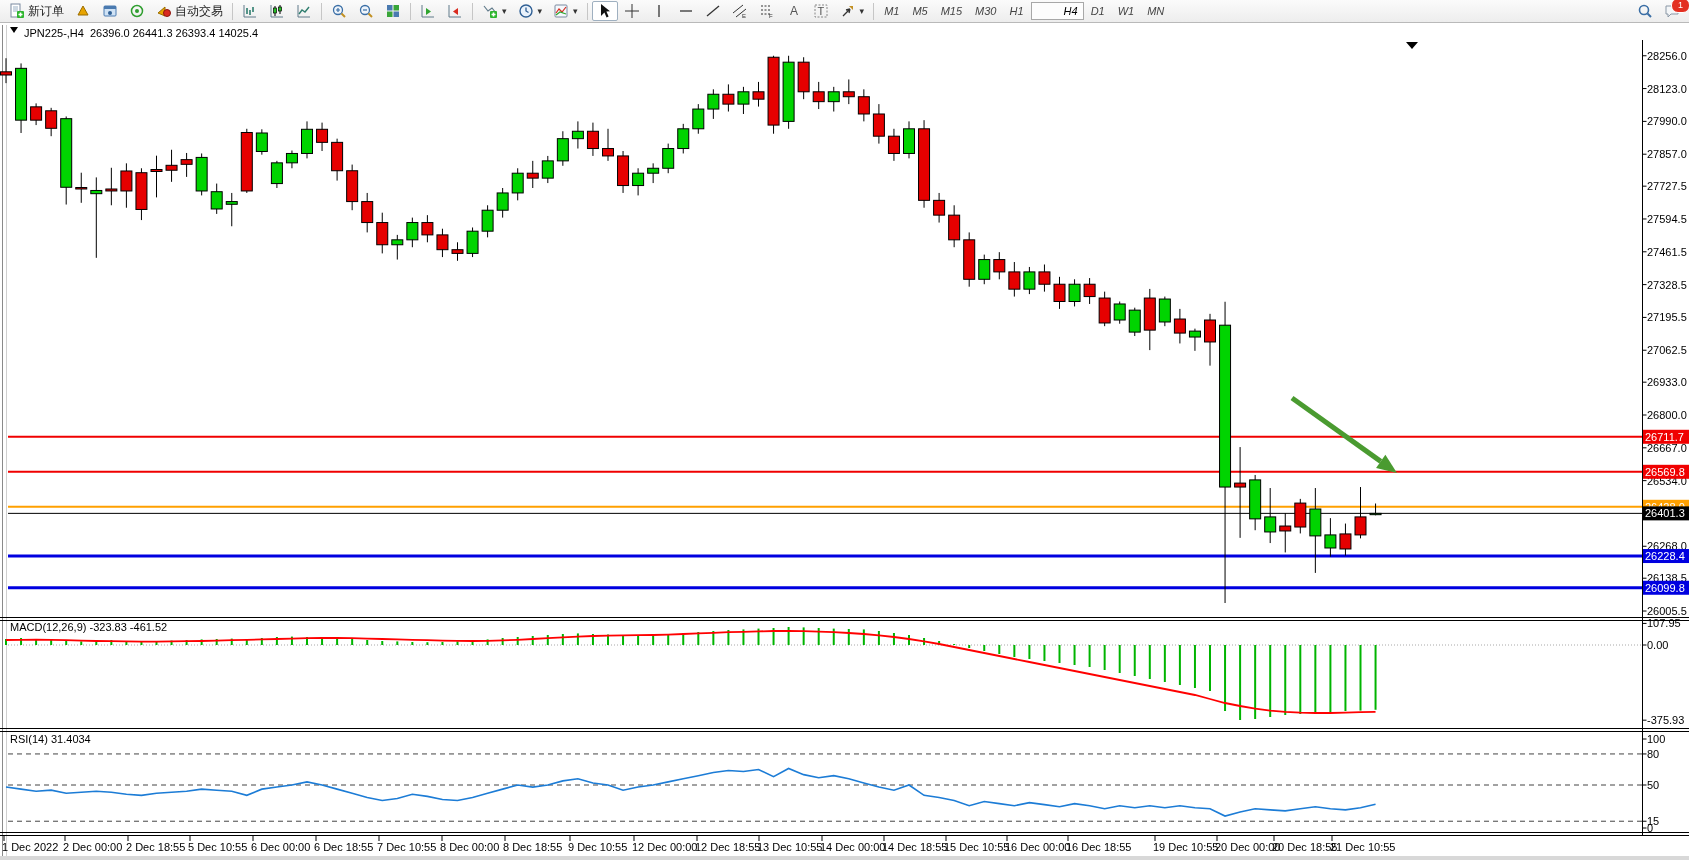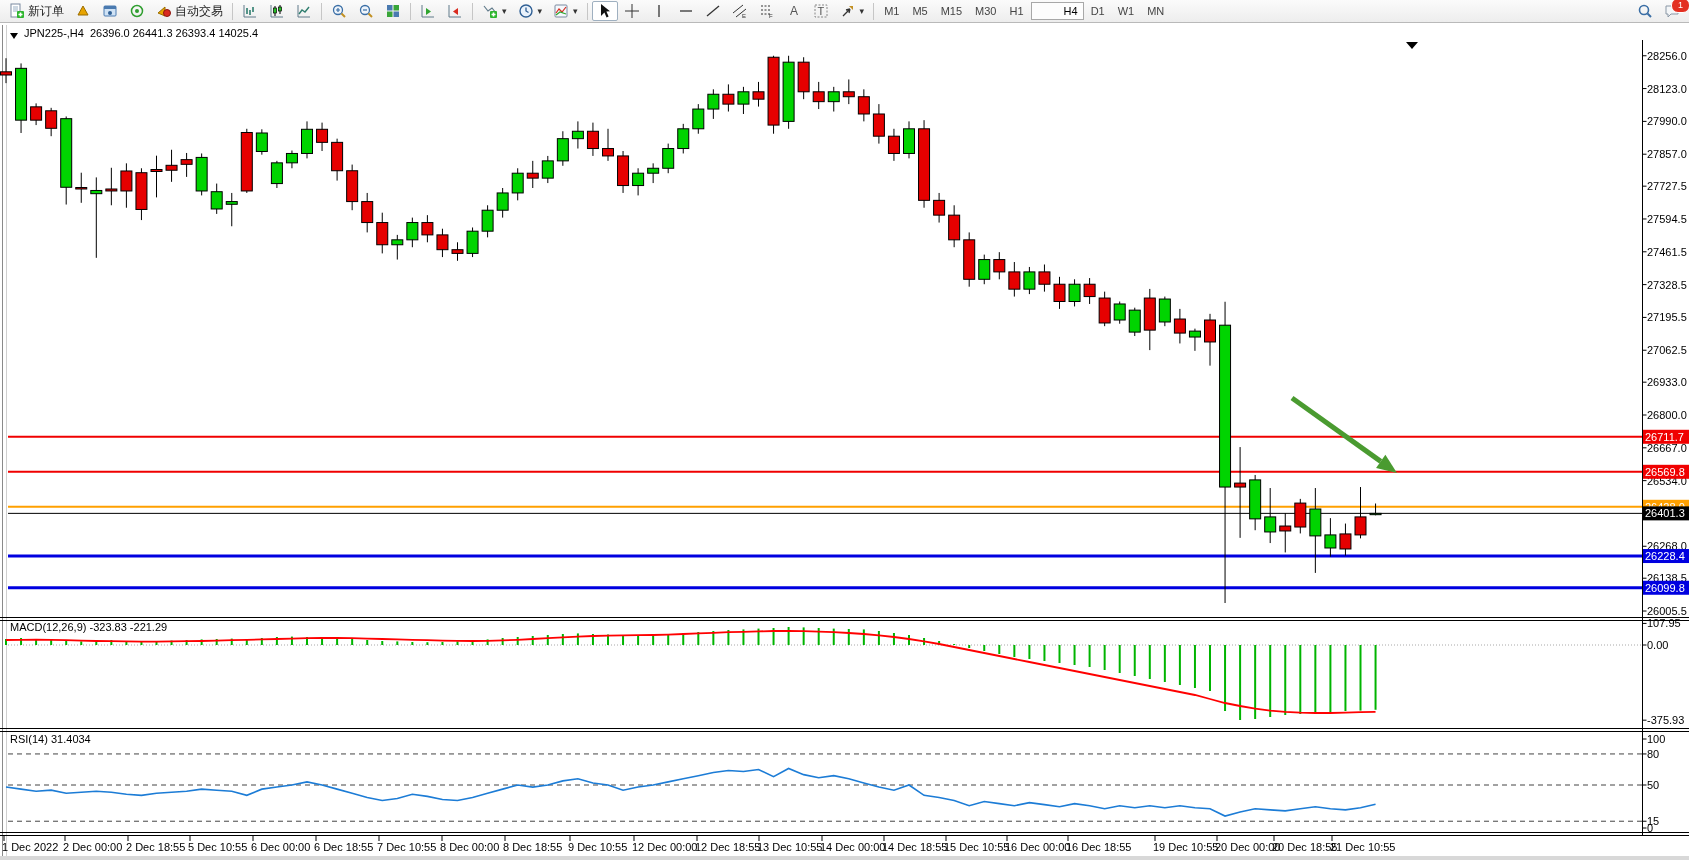"M1" .tf { font-style: none -> italic }
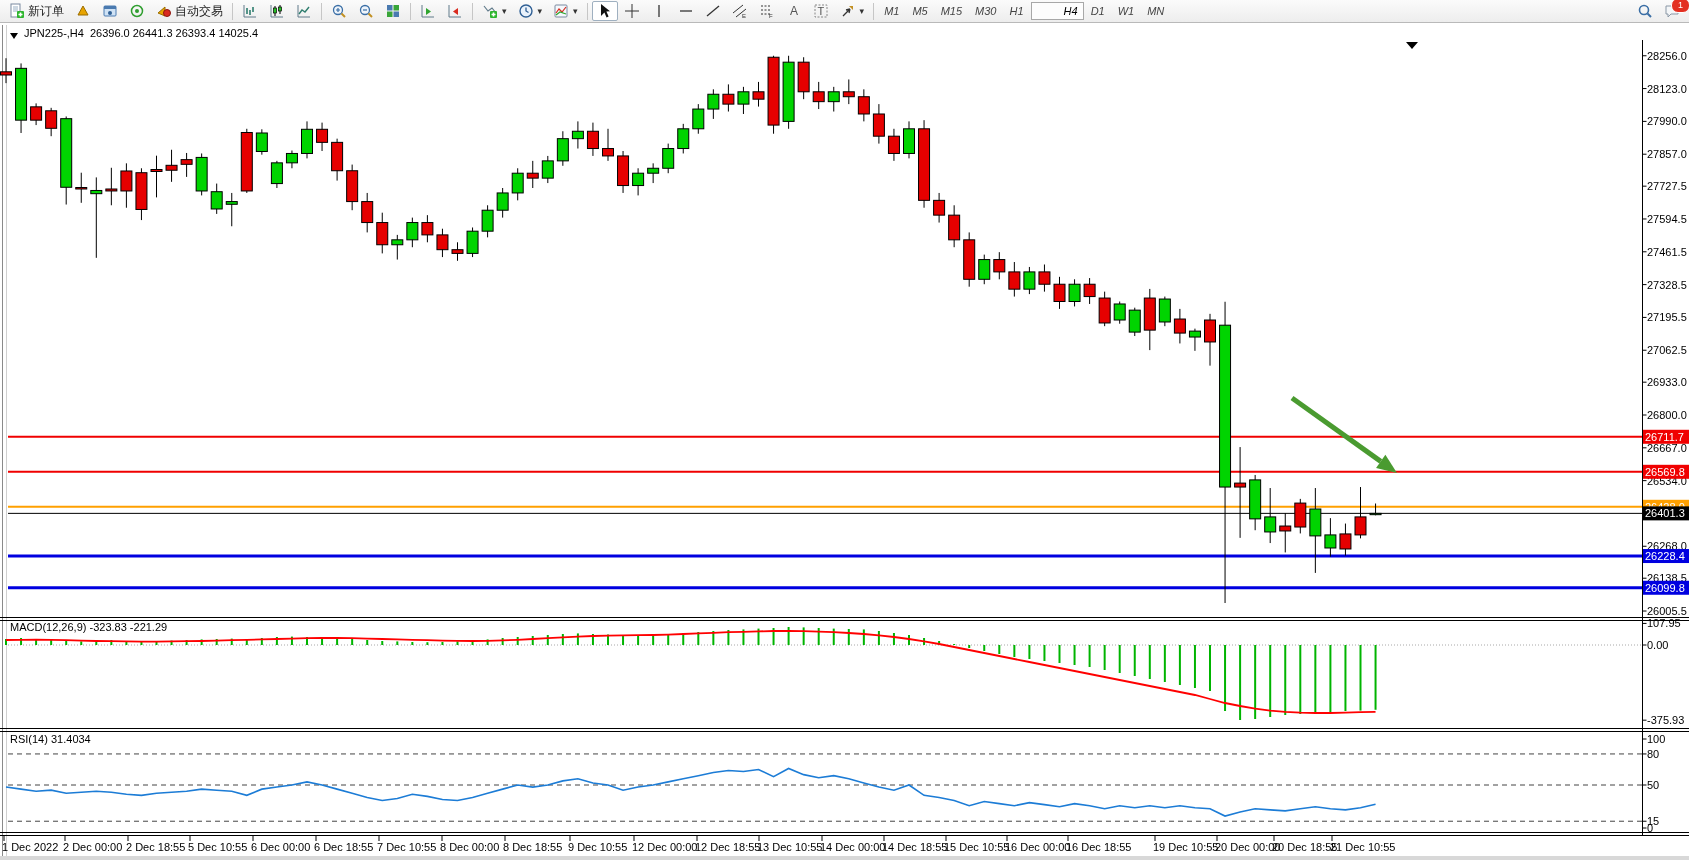"JPN225-,H4" .chart-title { align-items: flex-end -> flex-start }
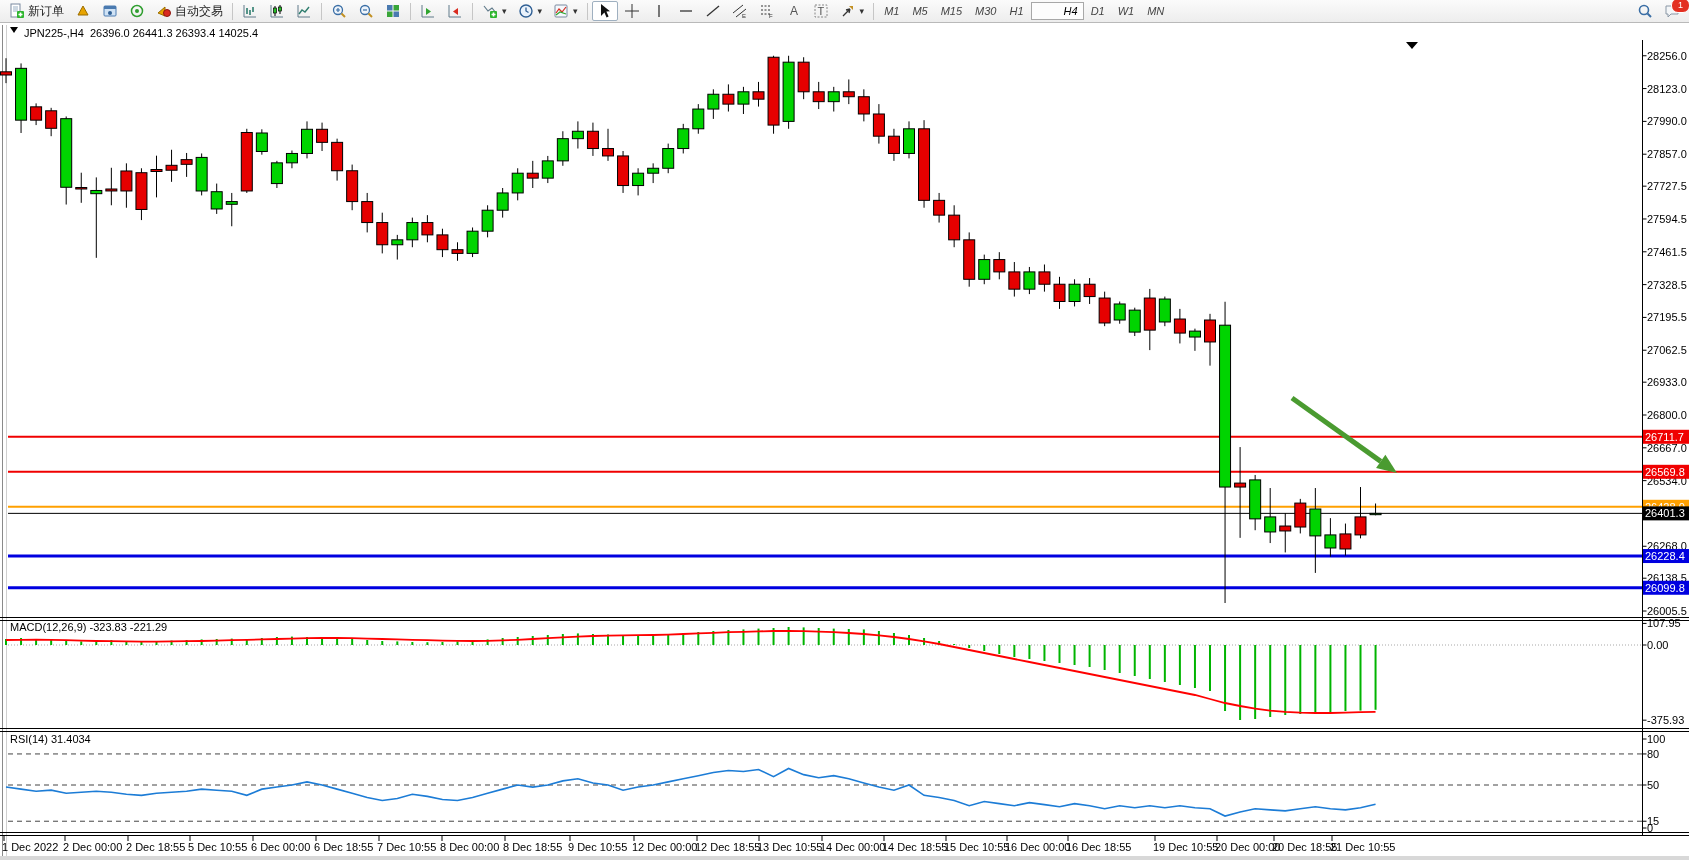"-323.83 -221.29" span { text: -221.29 -> -461.52 }
